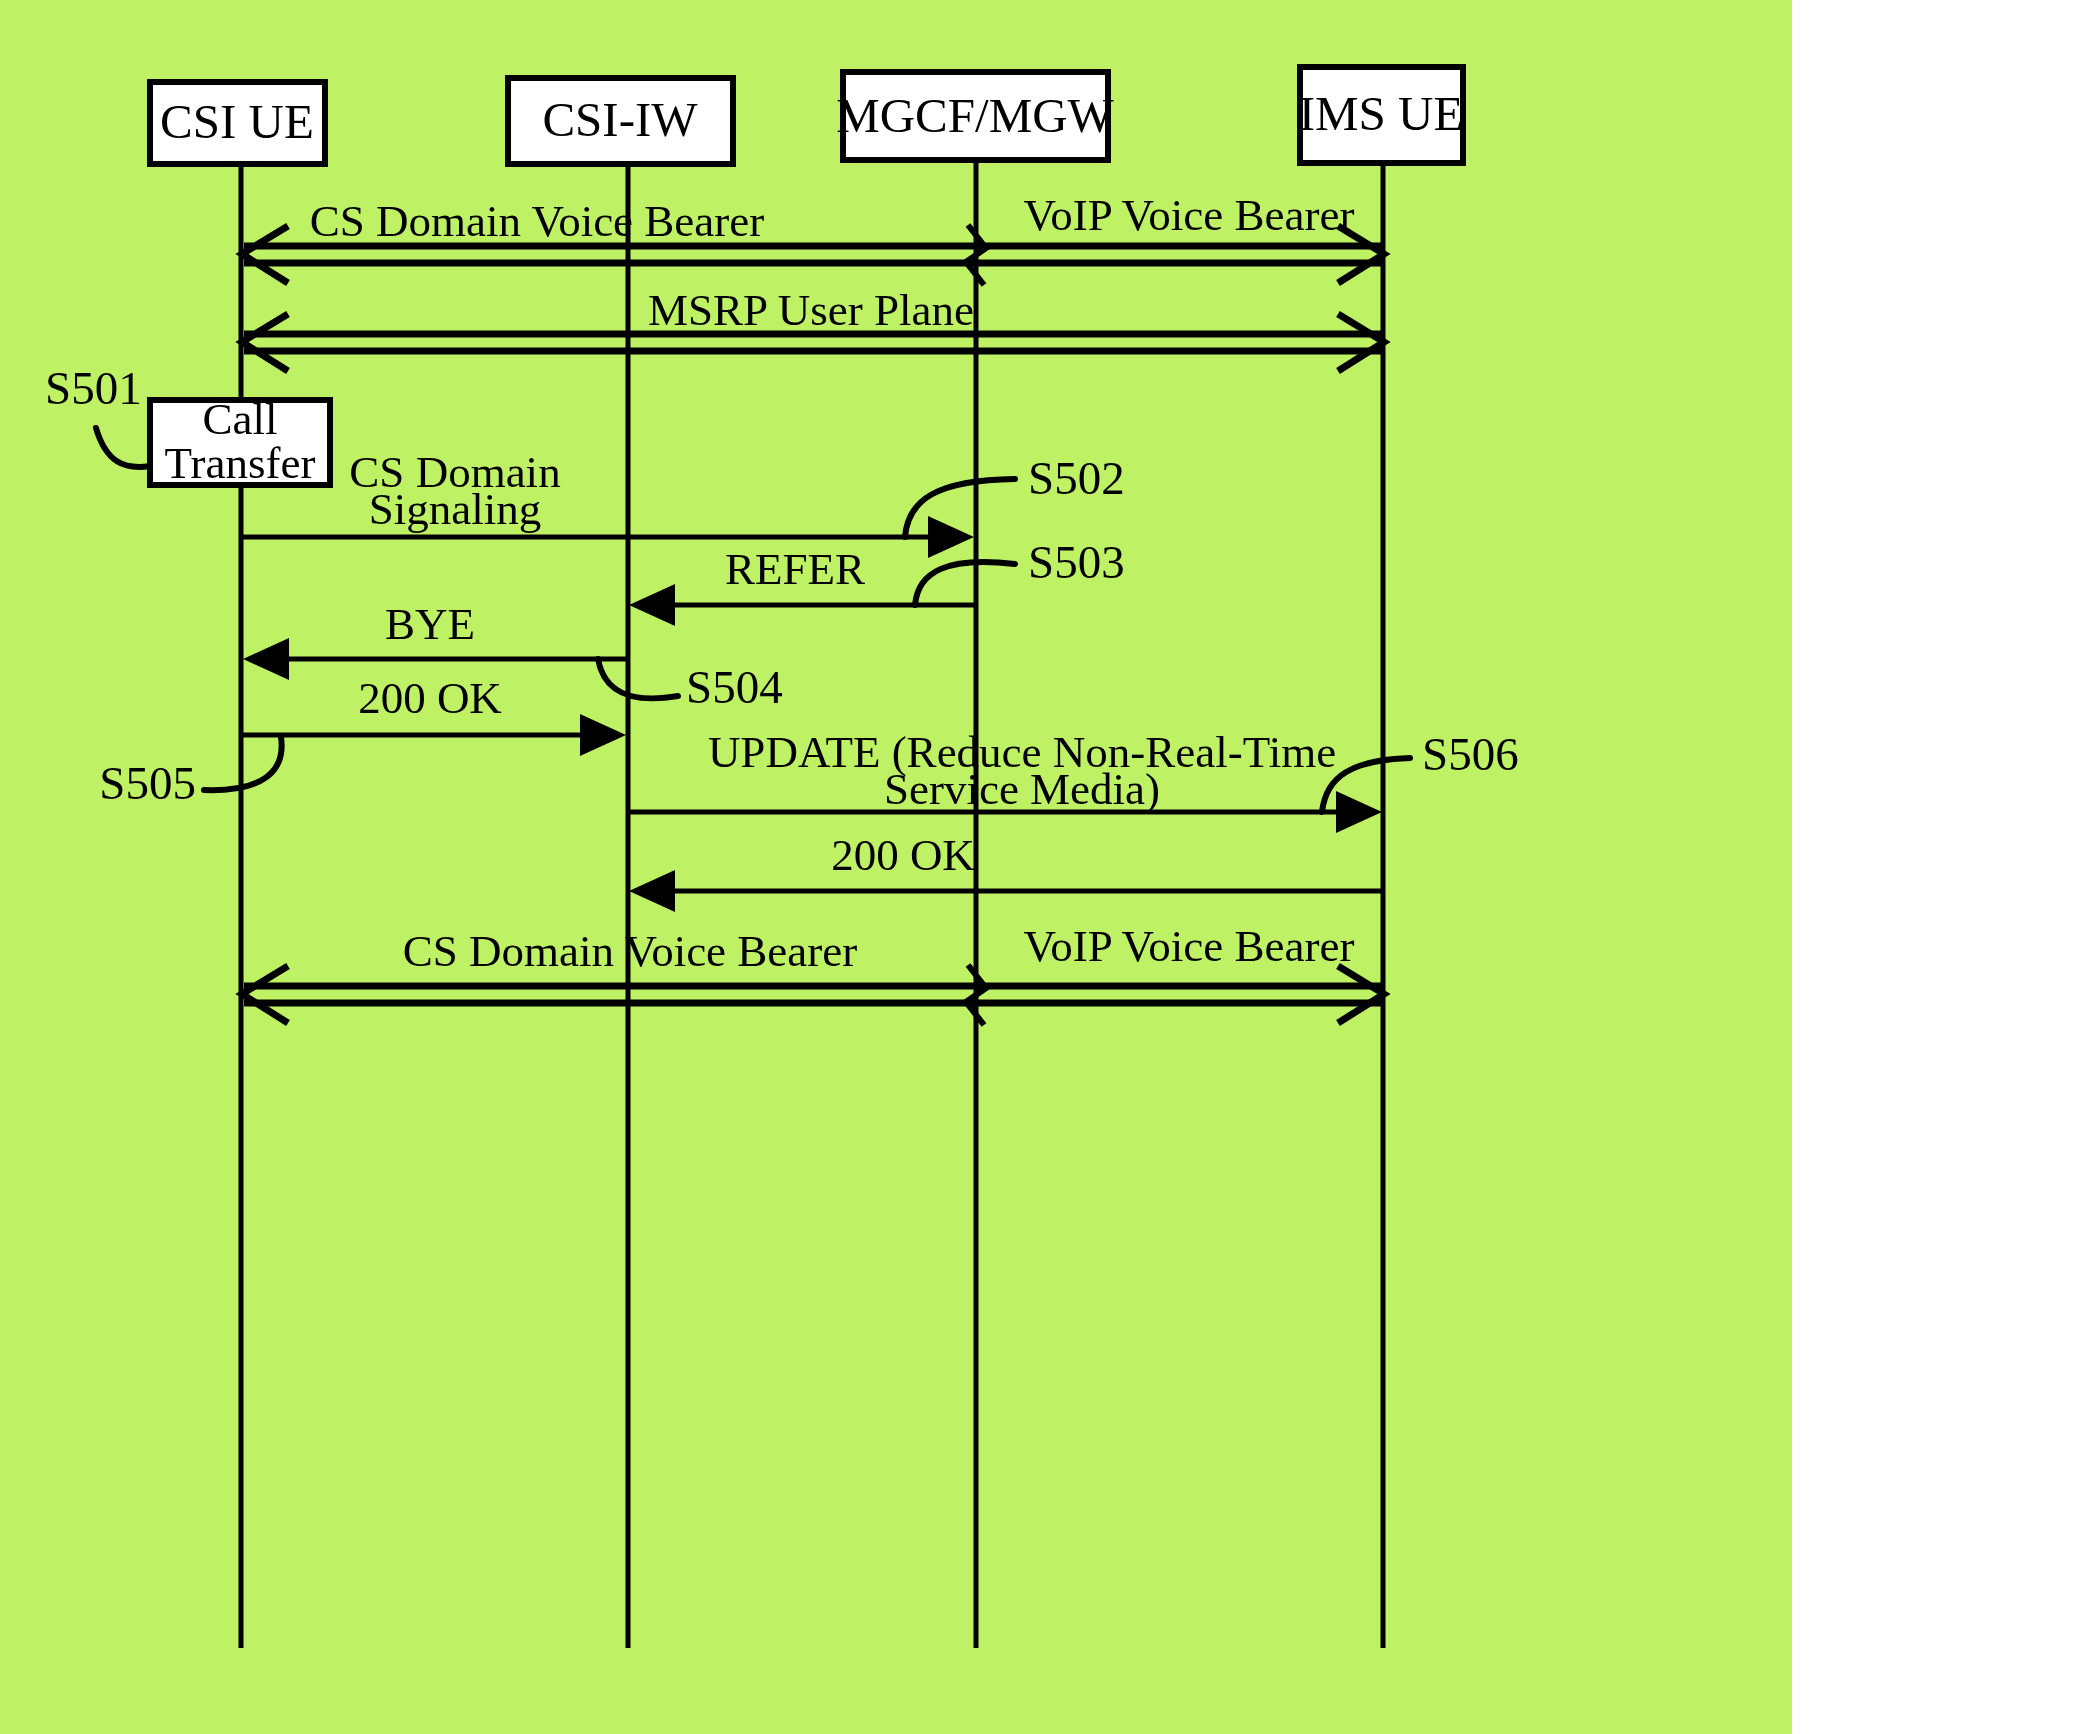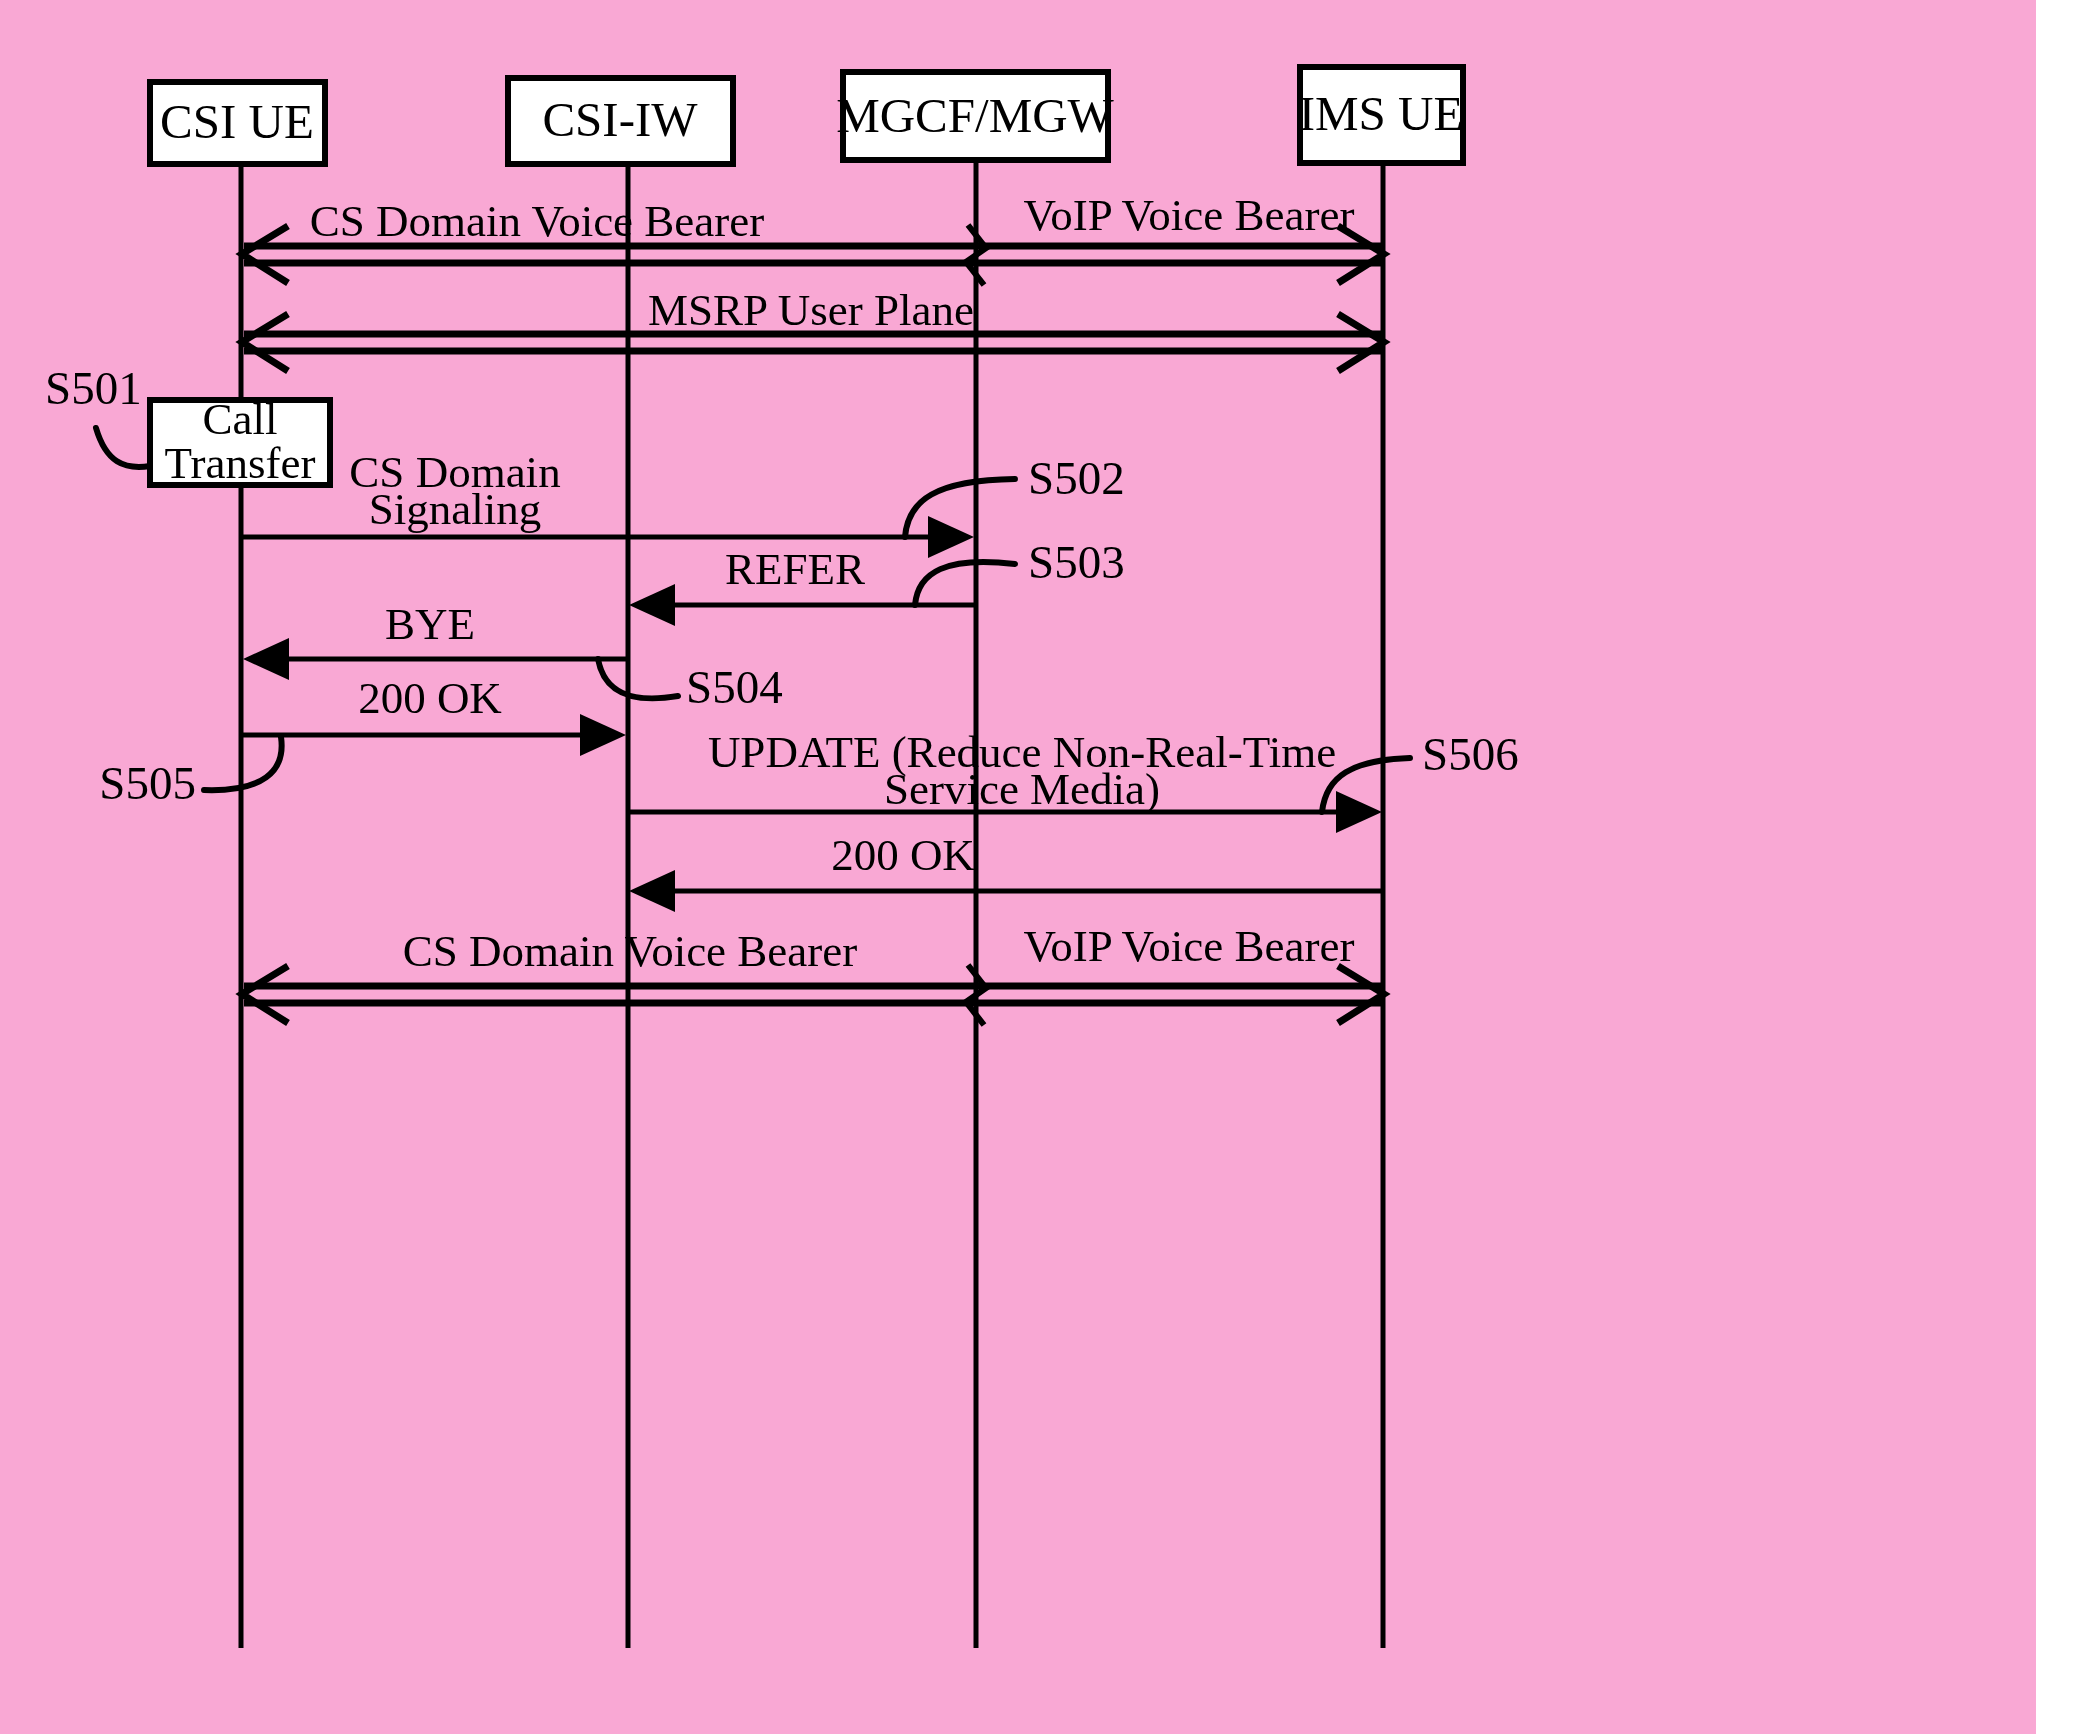"CSI UE" #diagram-root { background: #f9a8d4 -> #bef264; width: 2036px -> 1792px }
